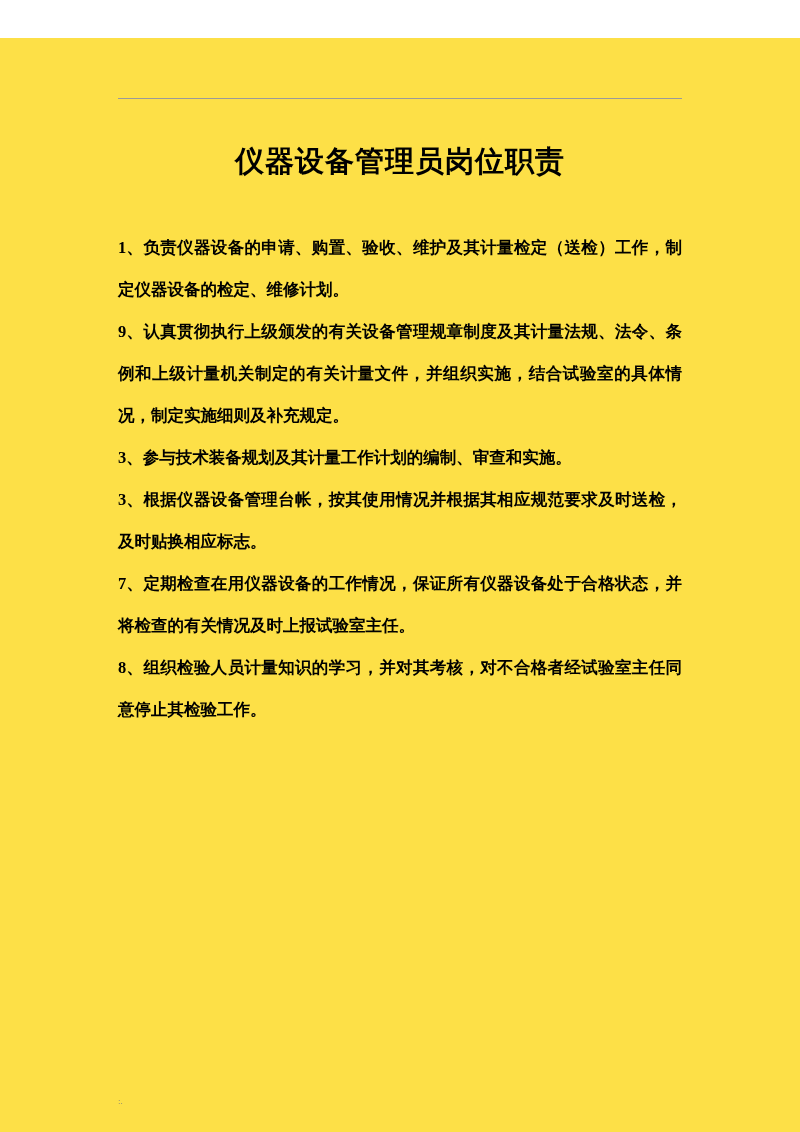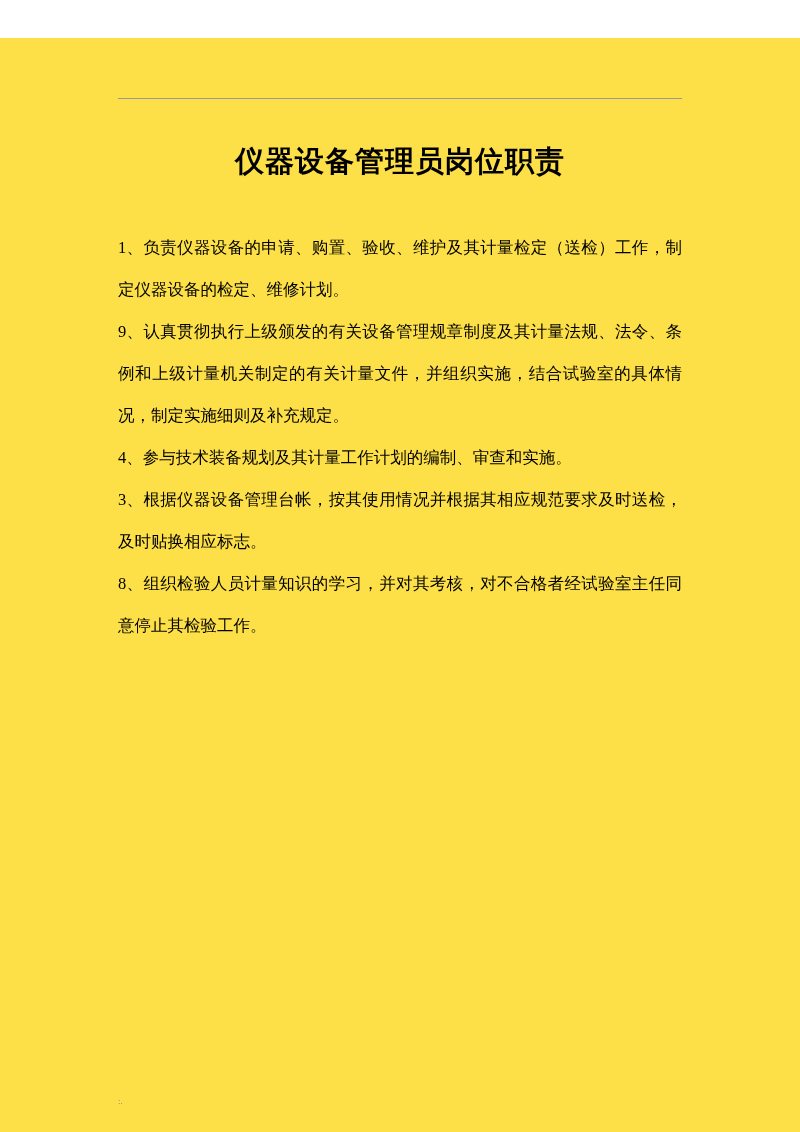"1、负责仪器设备的申请、购置、验收、维护及其计量检定（送检）工作，制定仪器设备的" .body-text { font-weight: none -> bold }
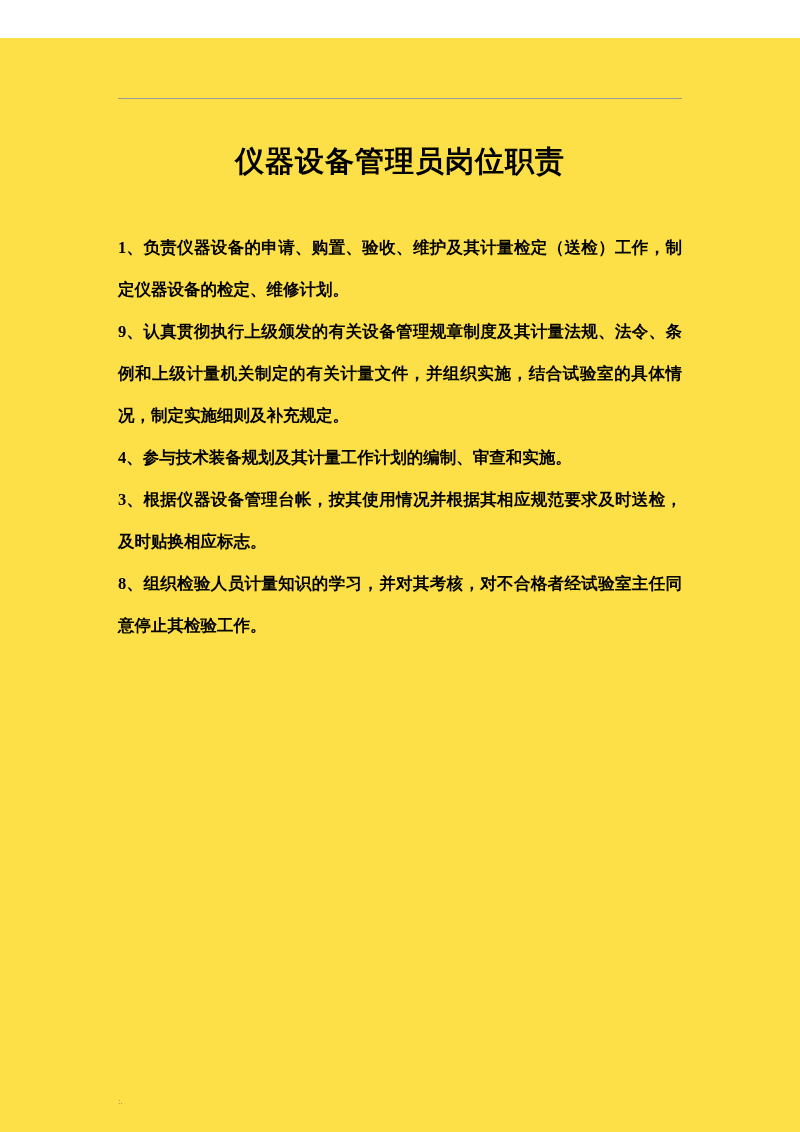"4、参与技术装备规划及其计量工作计划的编制、审查和实施。" p.para { text: 4 -> 3 }
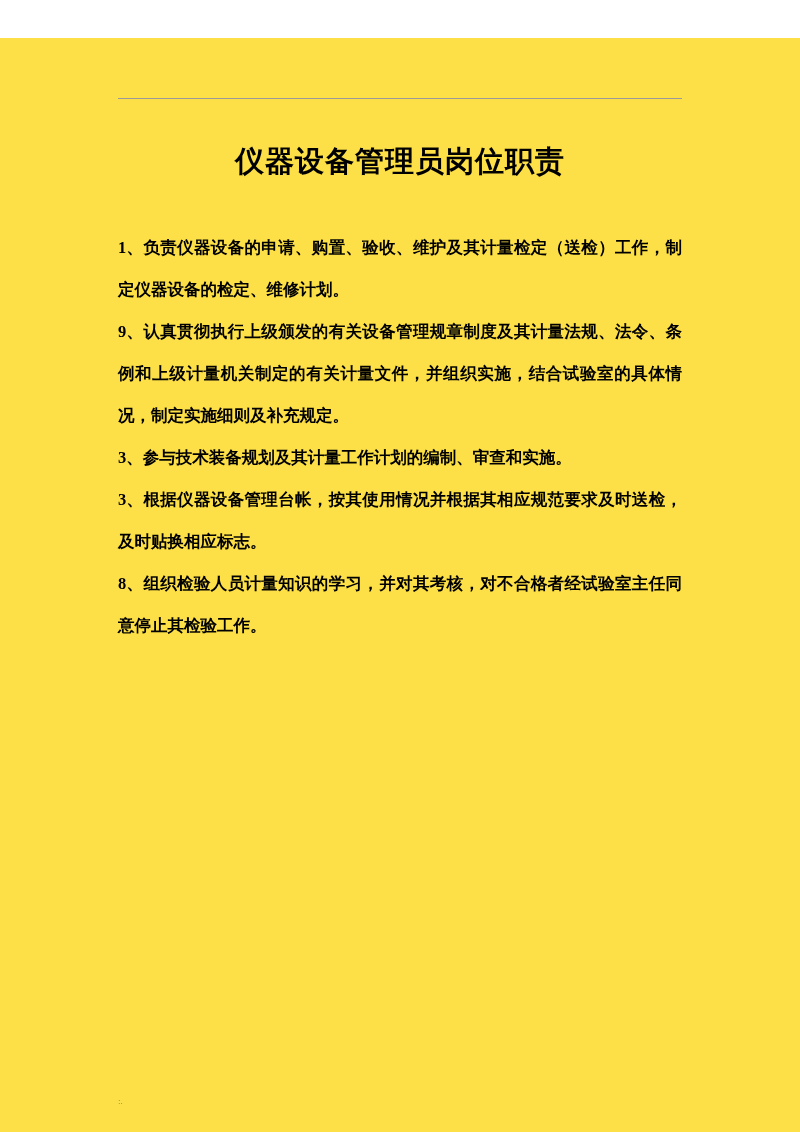"7、定期检查在用仪器设备的工作情况，保证所有仪器设备处于合格状态，并将检查的有关" p.para { html: none -> <p>7、定期检查在用仪器设备的工作情况，保证所有仪器设备处于合格状态，并将检查的有关情况及时上报试验室主任。</p> }
